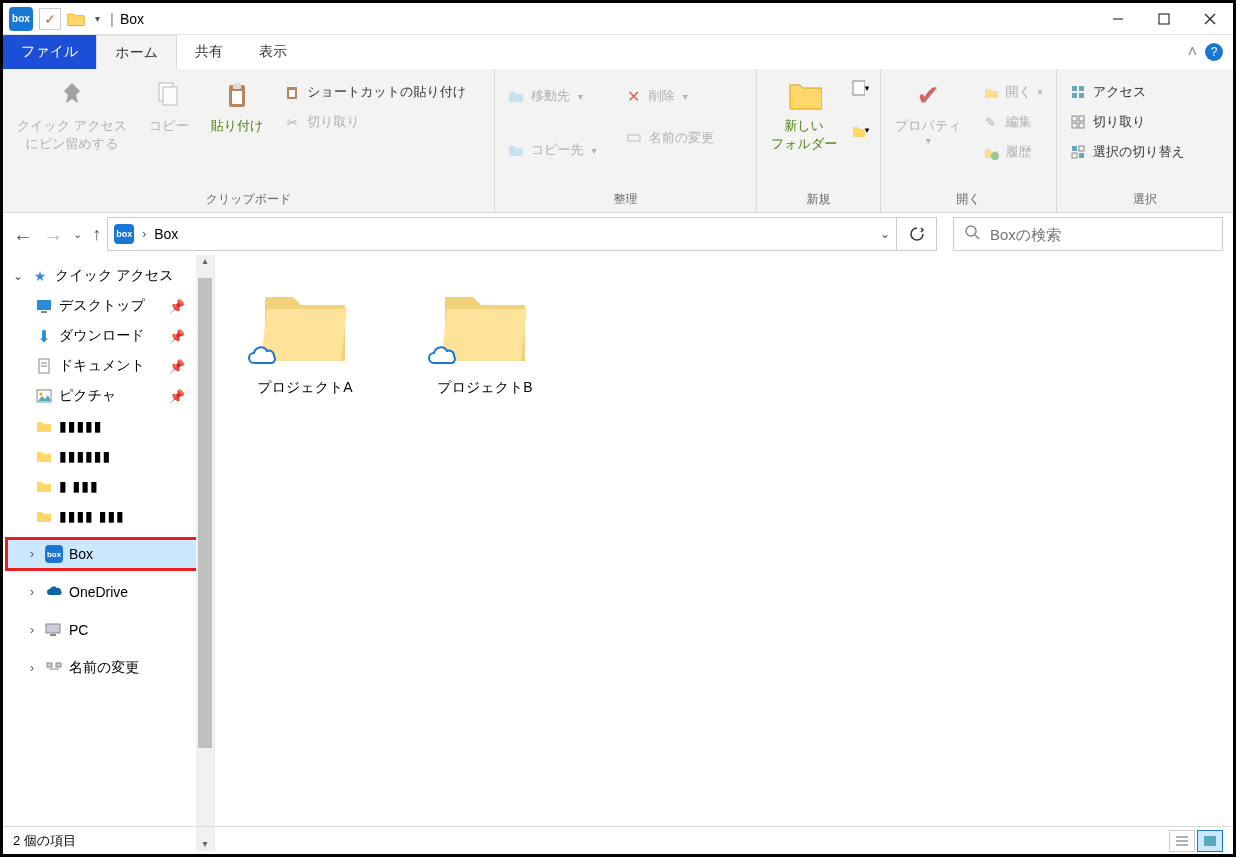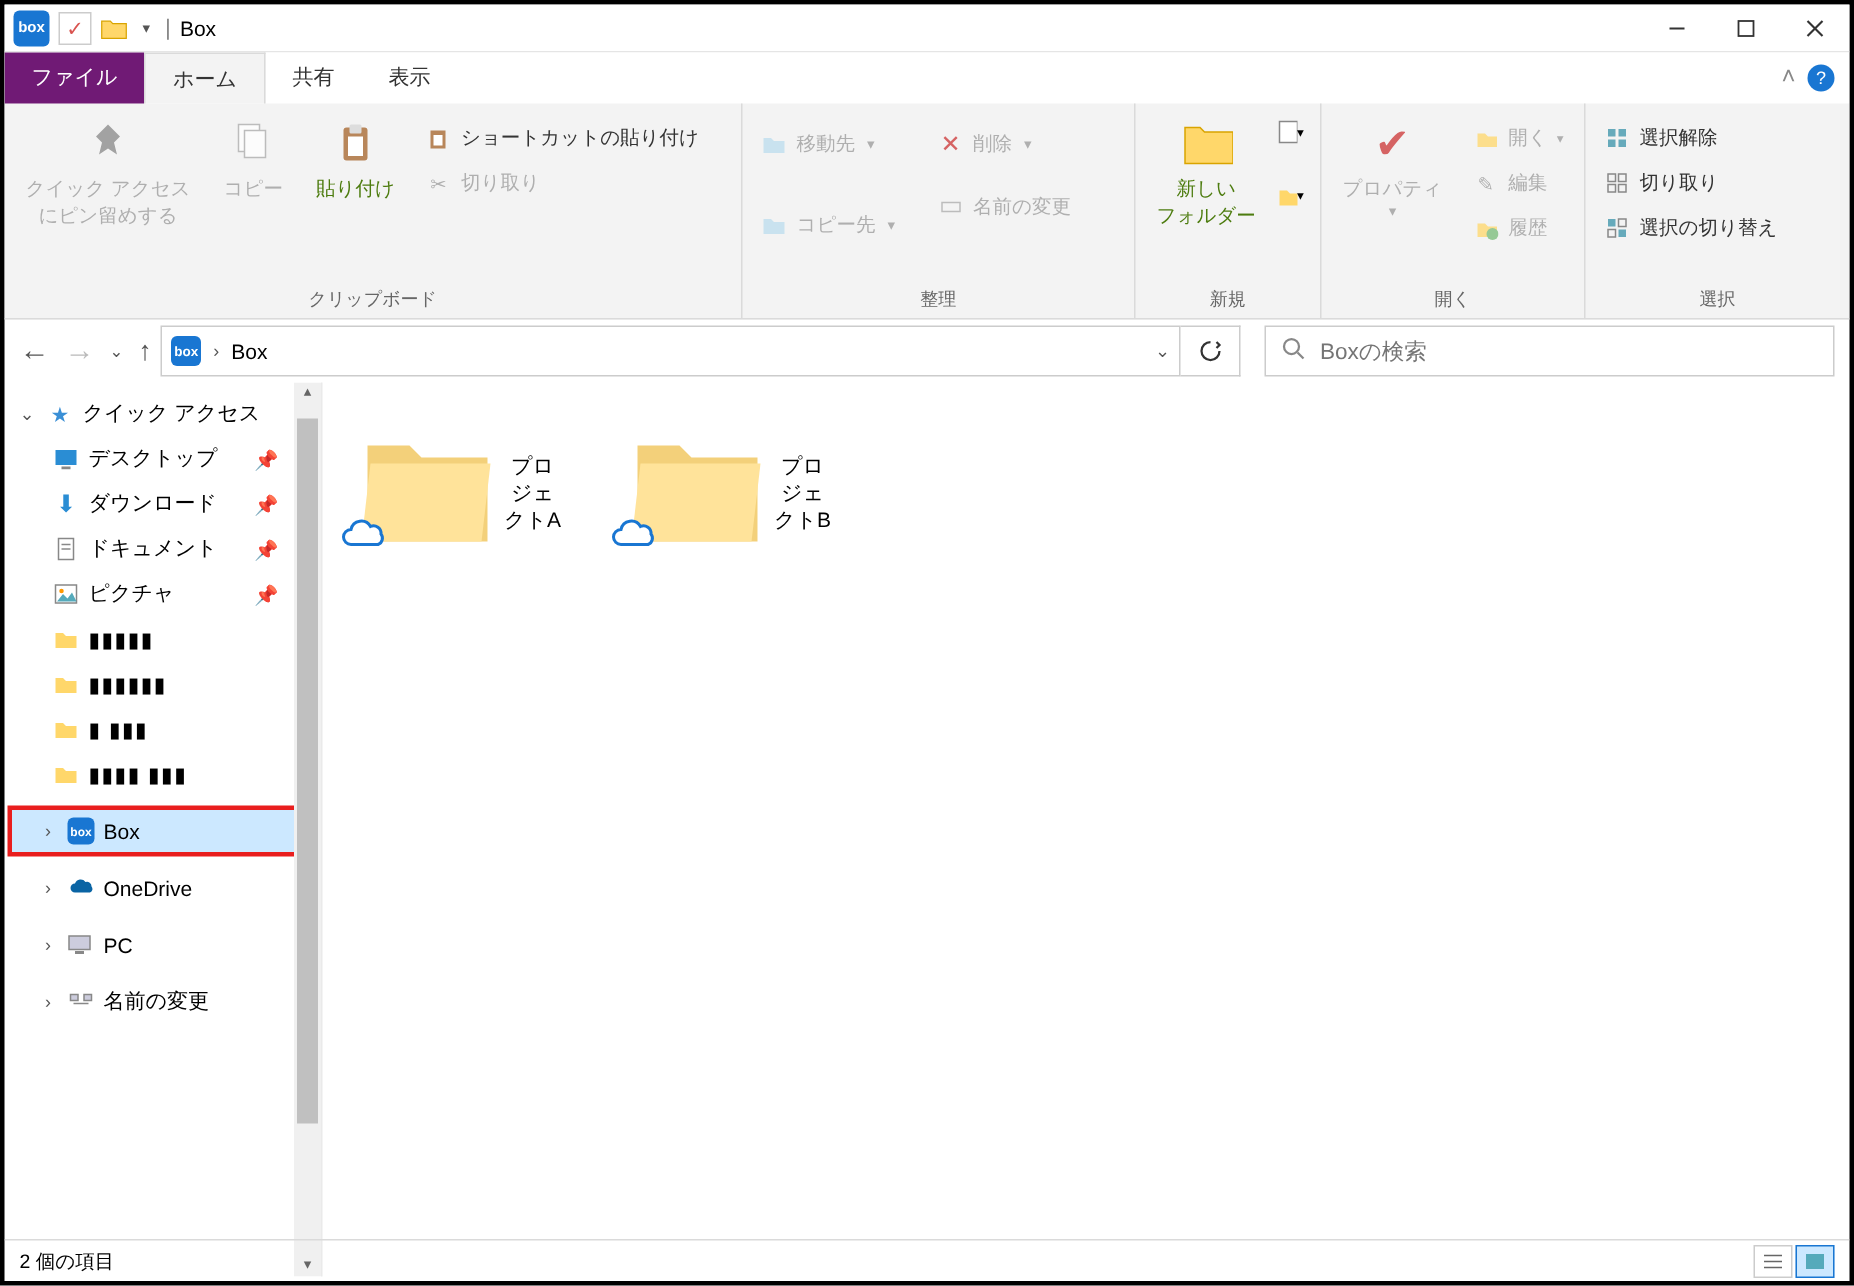"ファイル" .tab.file { background: #701a75 -> #1d4ed8 }
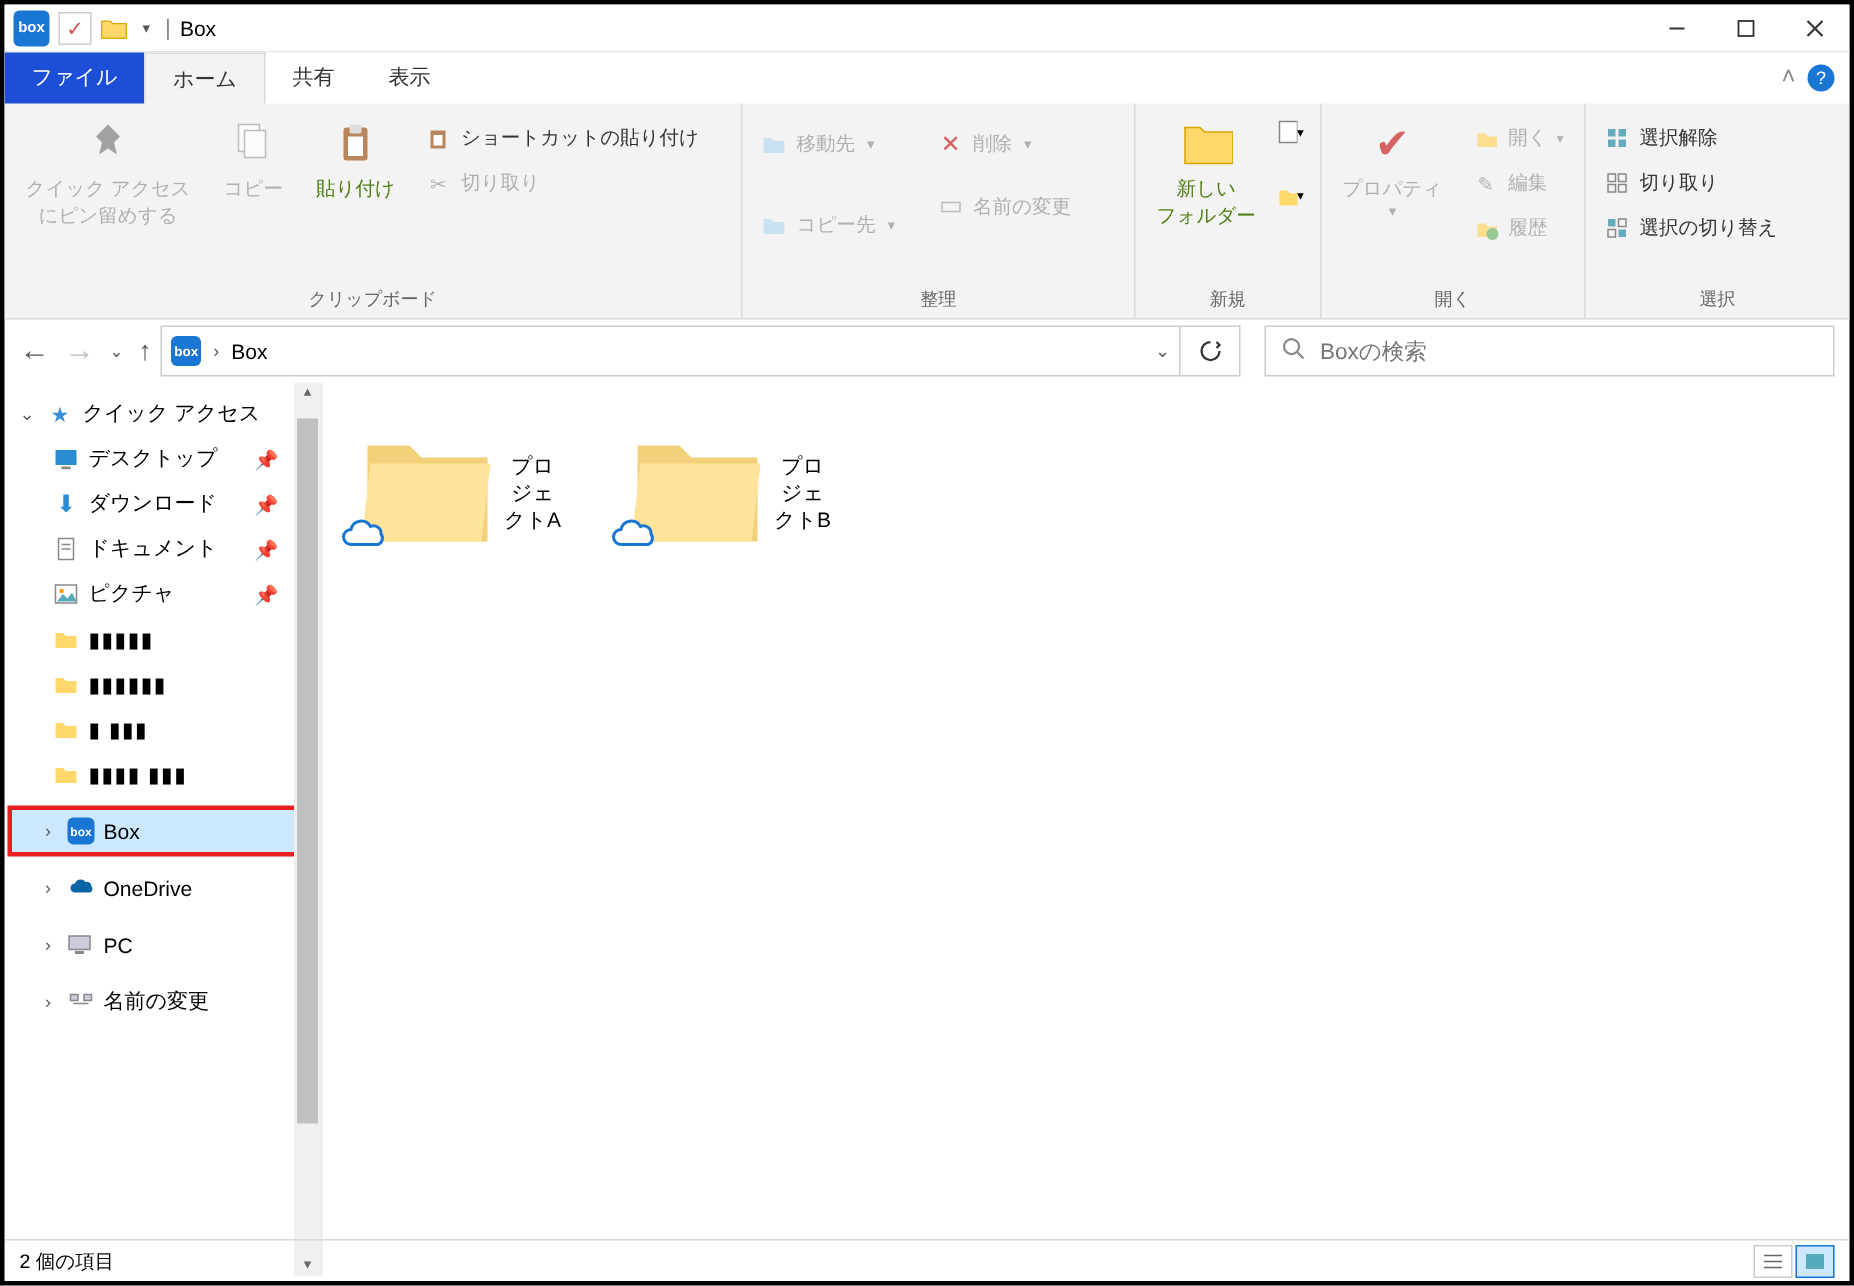"選択解除" span { text: 選択解除 -> アクセス }
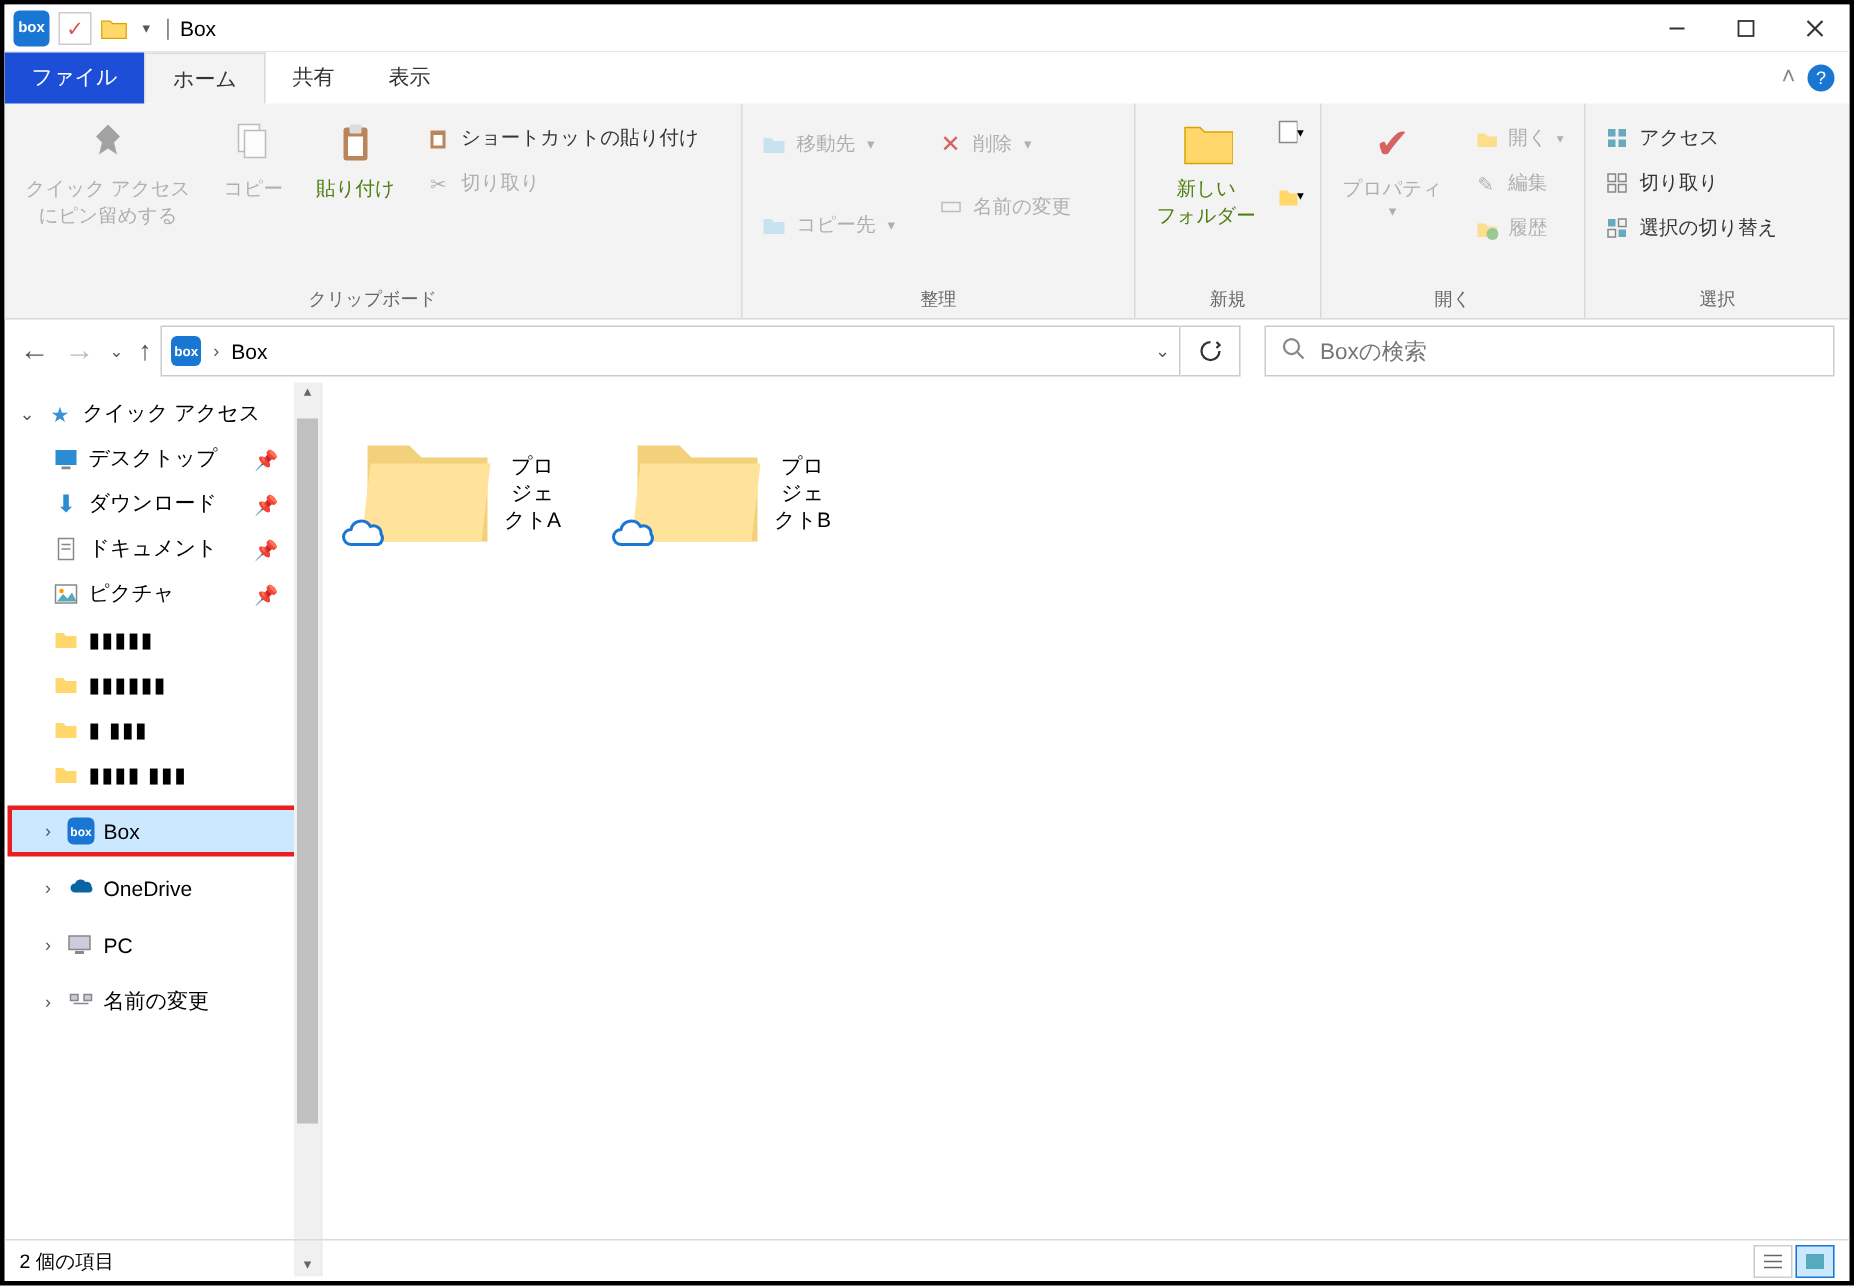"Boxの検索" .searchbox { width: 380px -> 270px }
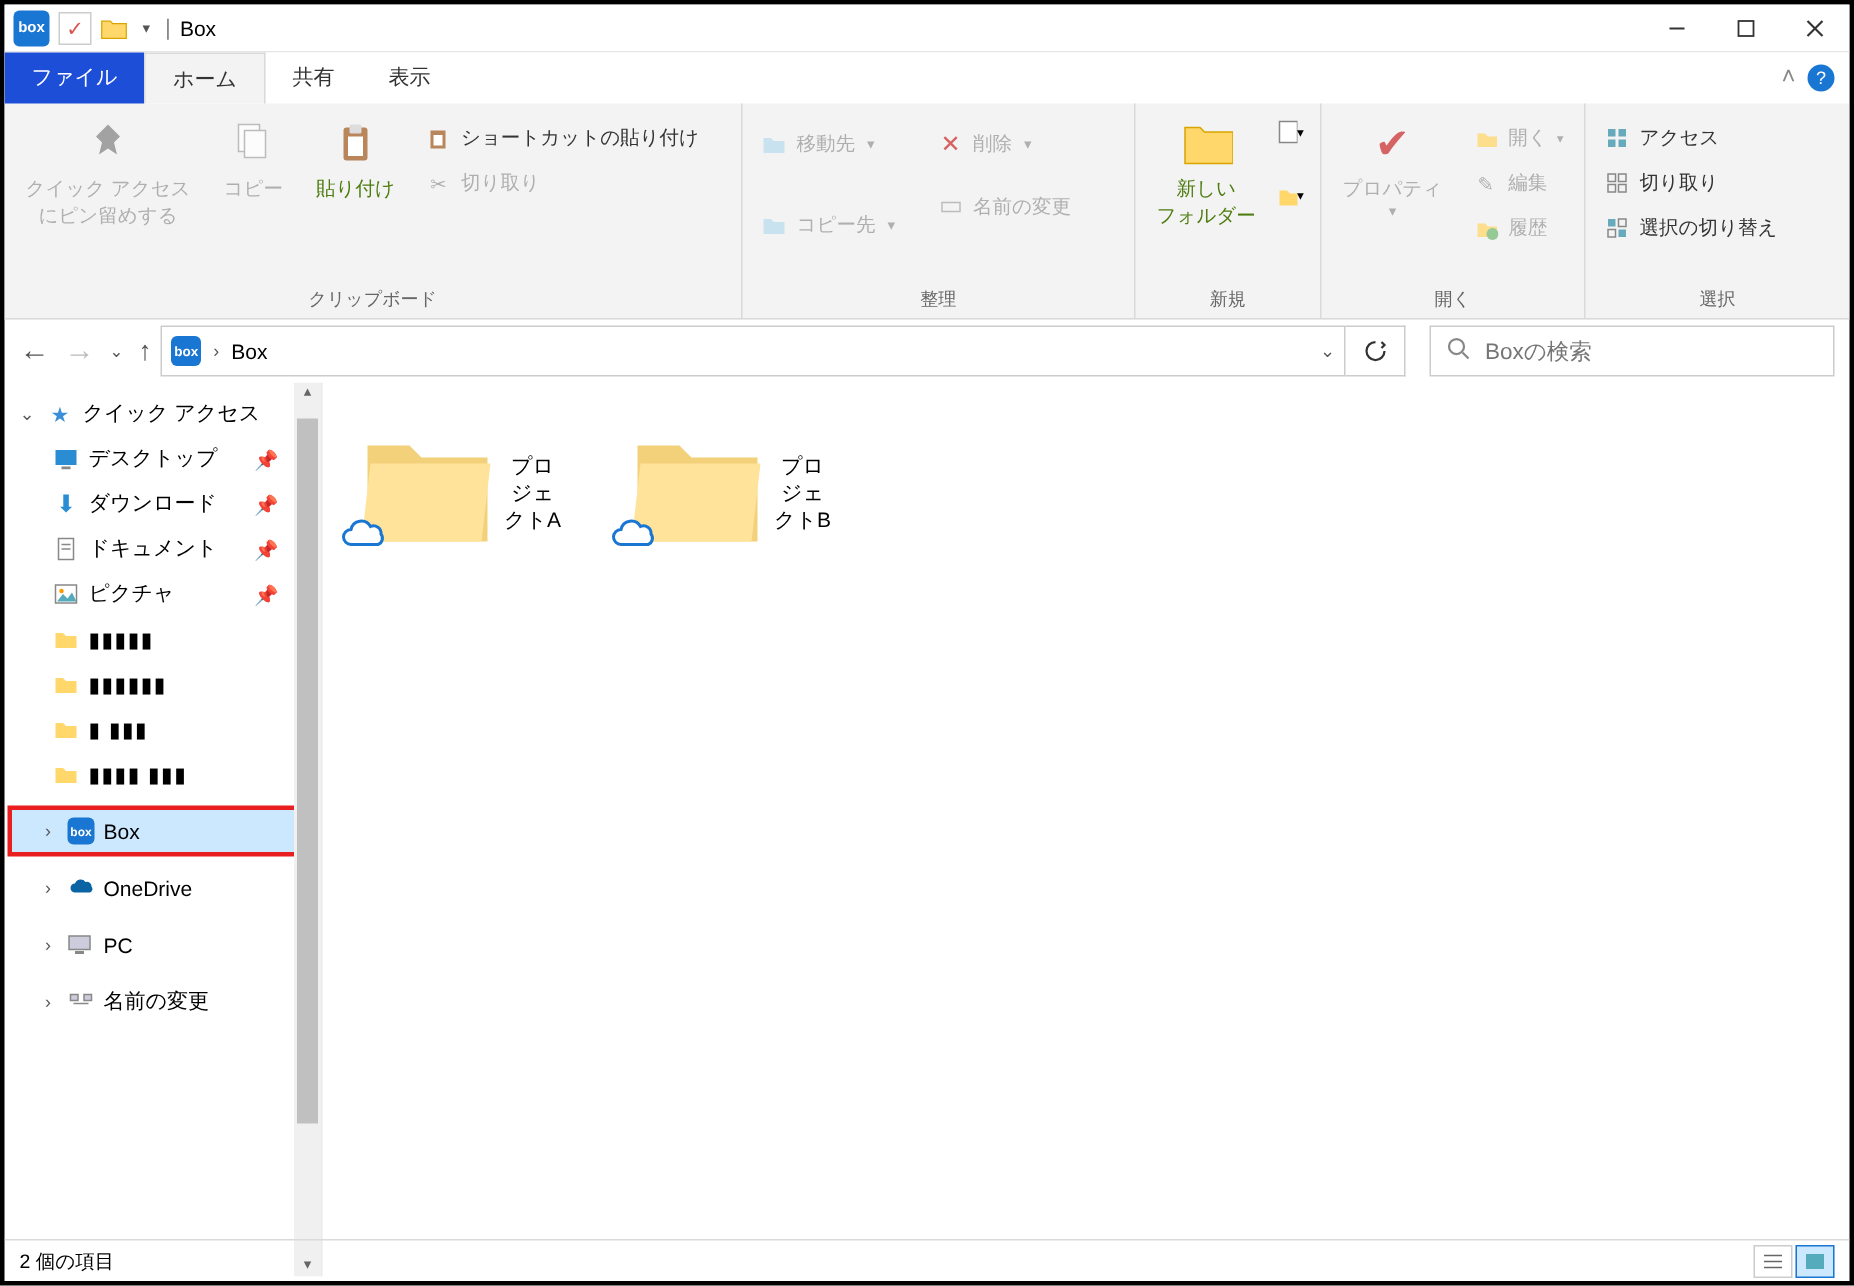"プロジェクトA" .folder-tile { flex-direction: row -> column }
